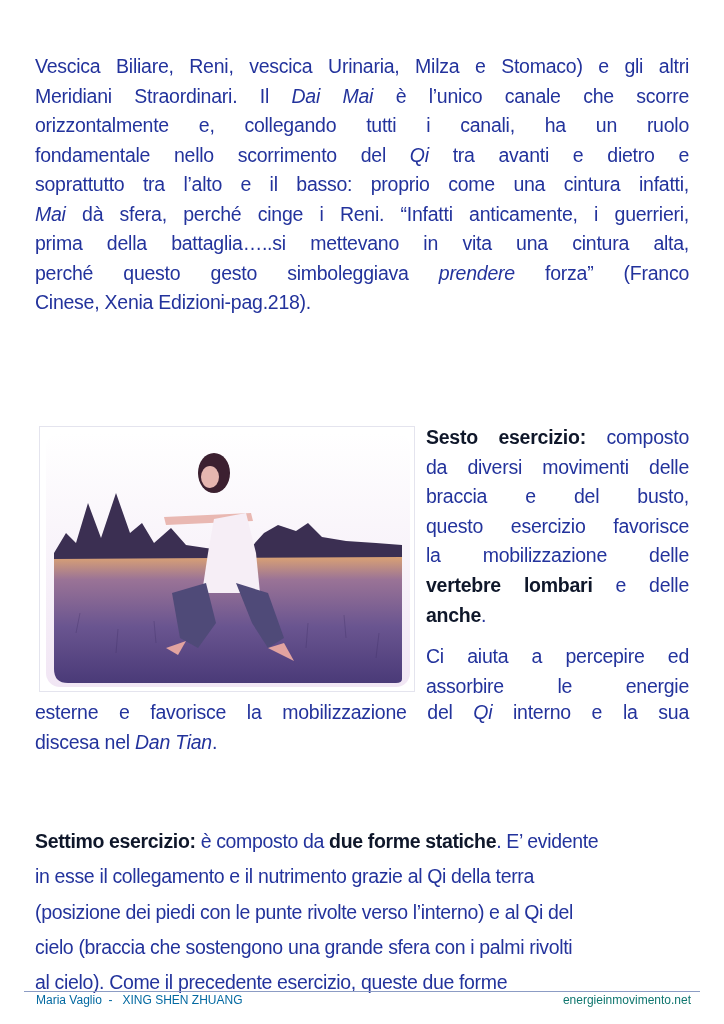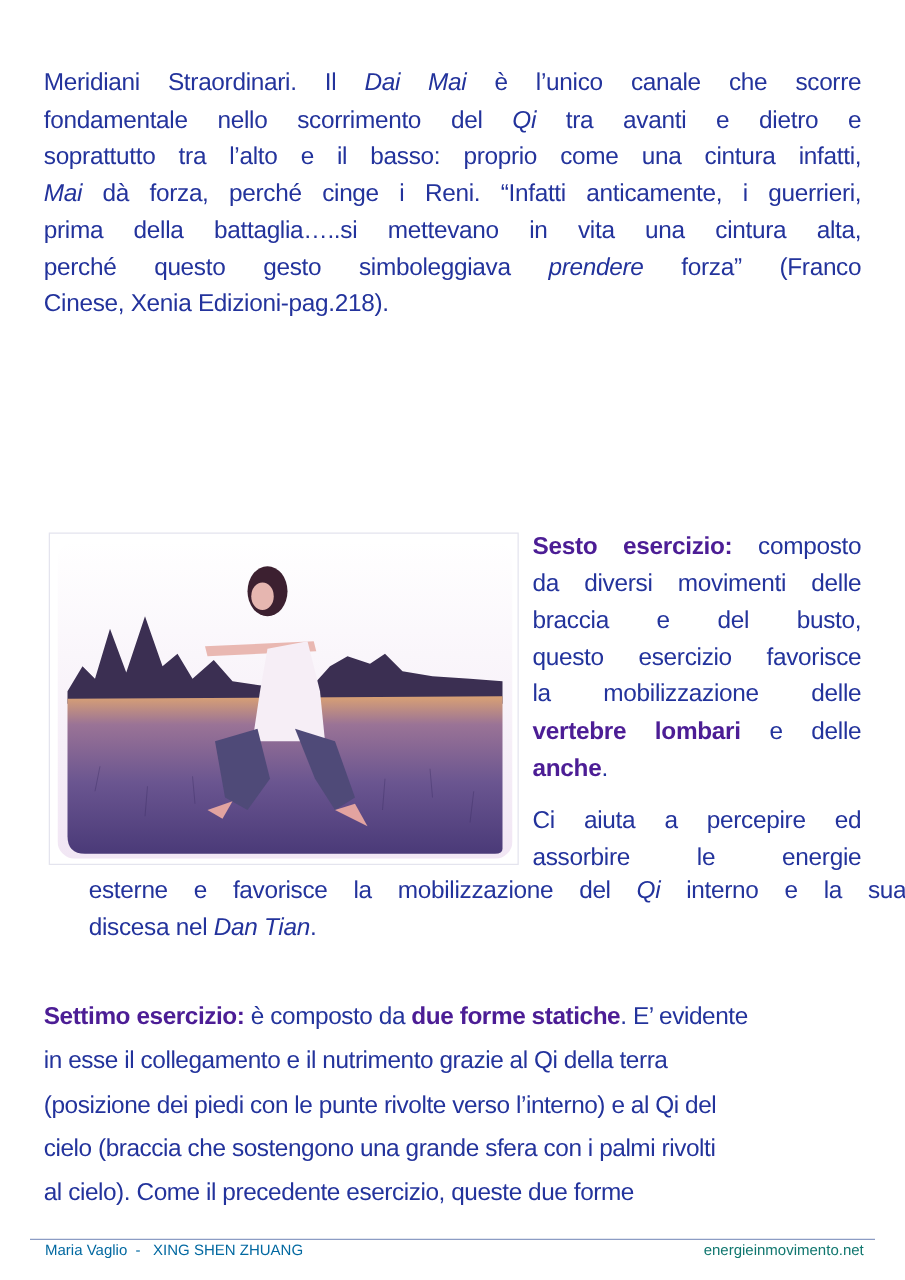"Vescica Biliare, Reni, vescica Urinaria," span.ln { html: none -> <span><span>Vescica Biliare, Reni, vescica Urinaria, Milza e Stomaco) e gli altri</span></span> }
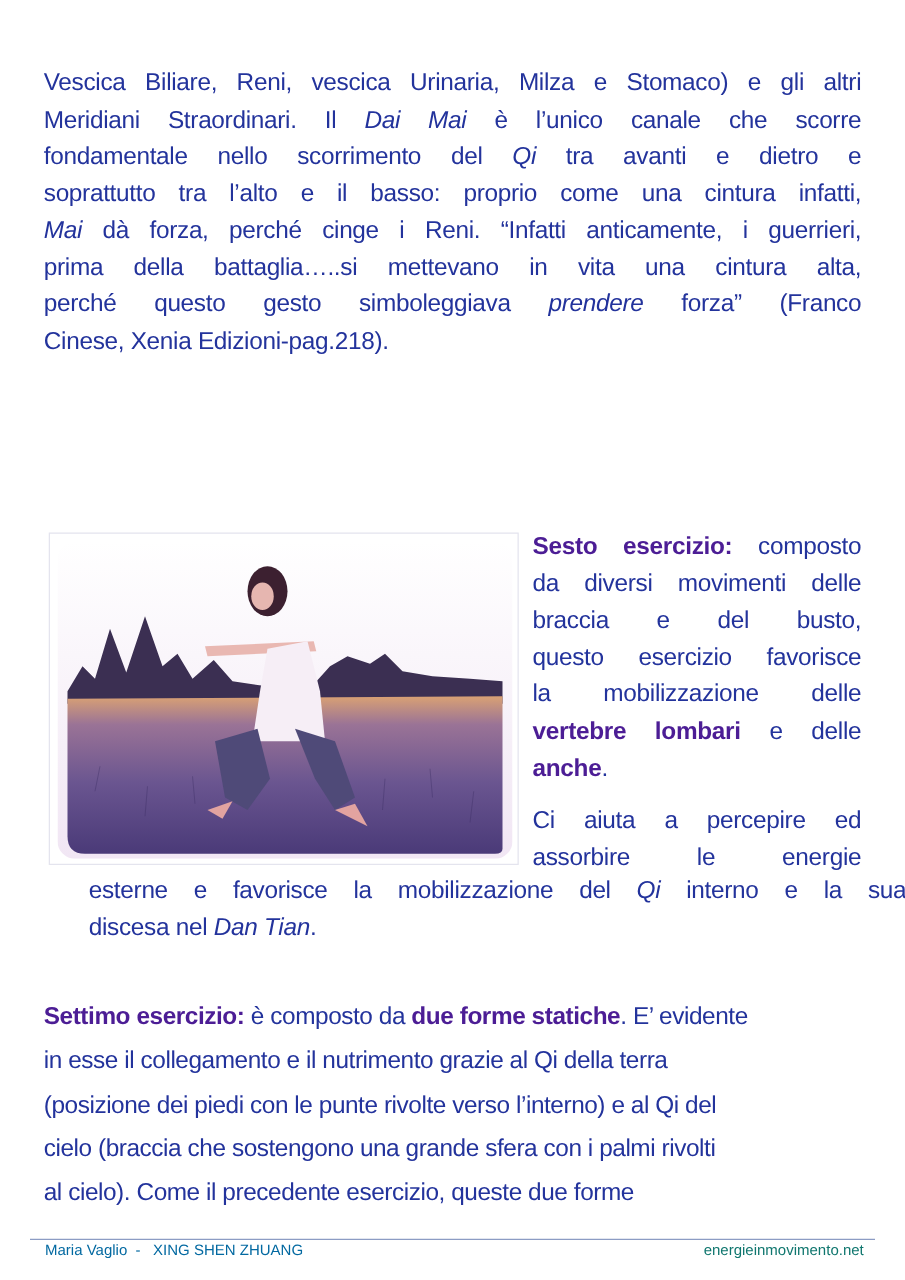"orizzontalmente e, collegando tutti i" span.ln { html: none -> <span><span>orizzontalmente e, collegando tutti i canali, ha un ruolo</span></span> }
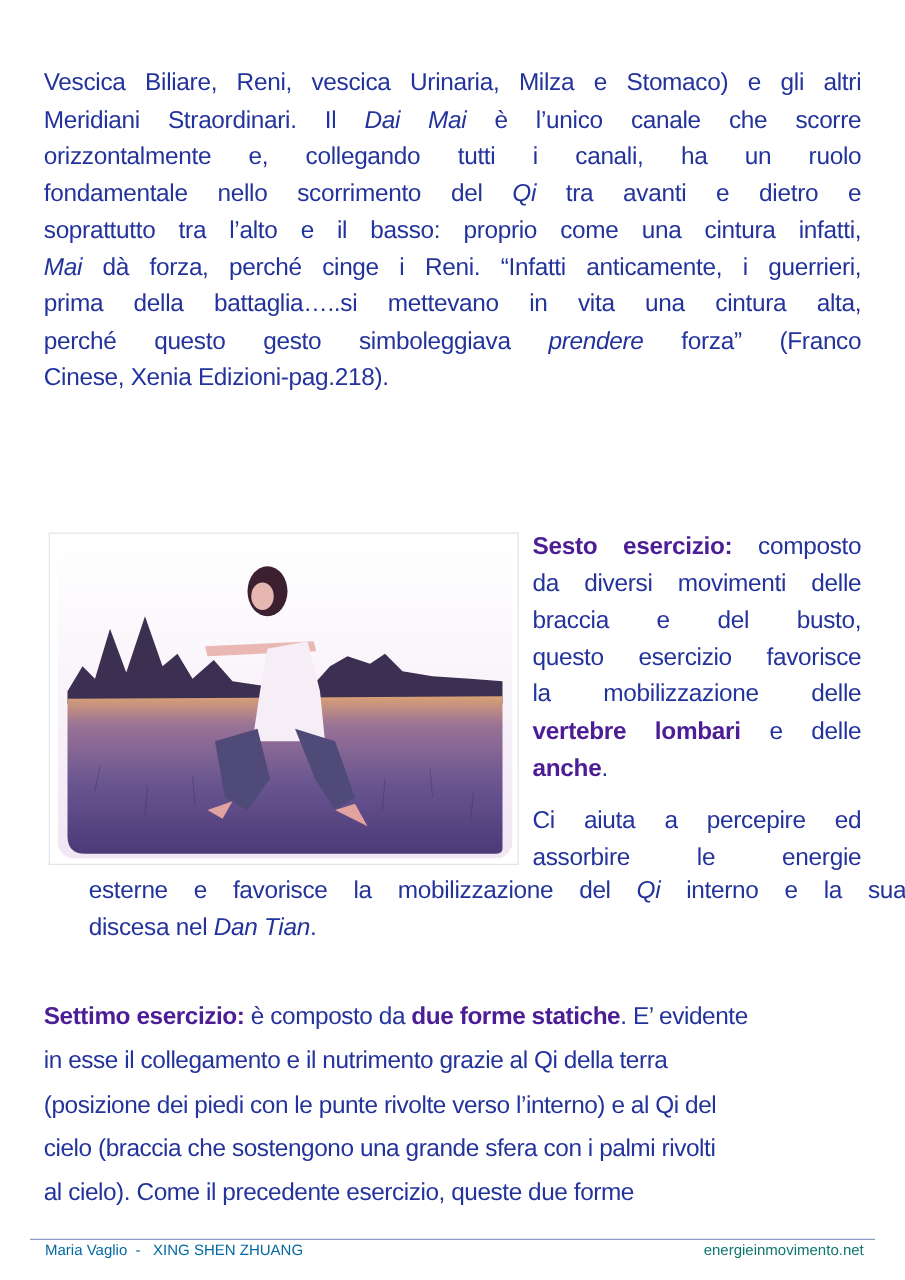"dà forza, perché cinge i" span { text: forza -> sfera }
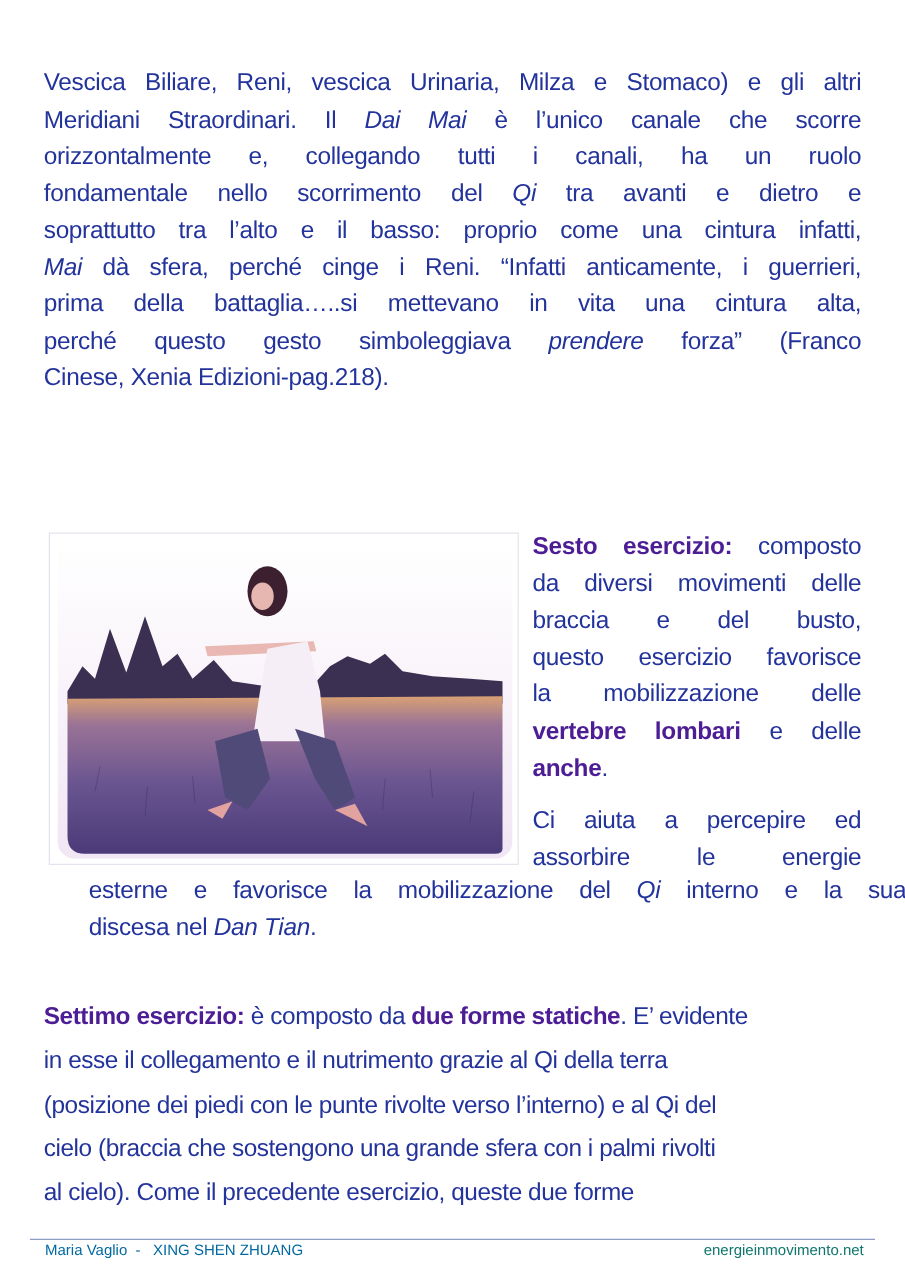"Sesto esercizio:" .b { color: #4c1d95 -> #0f172a }
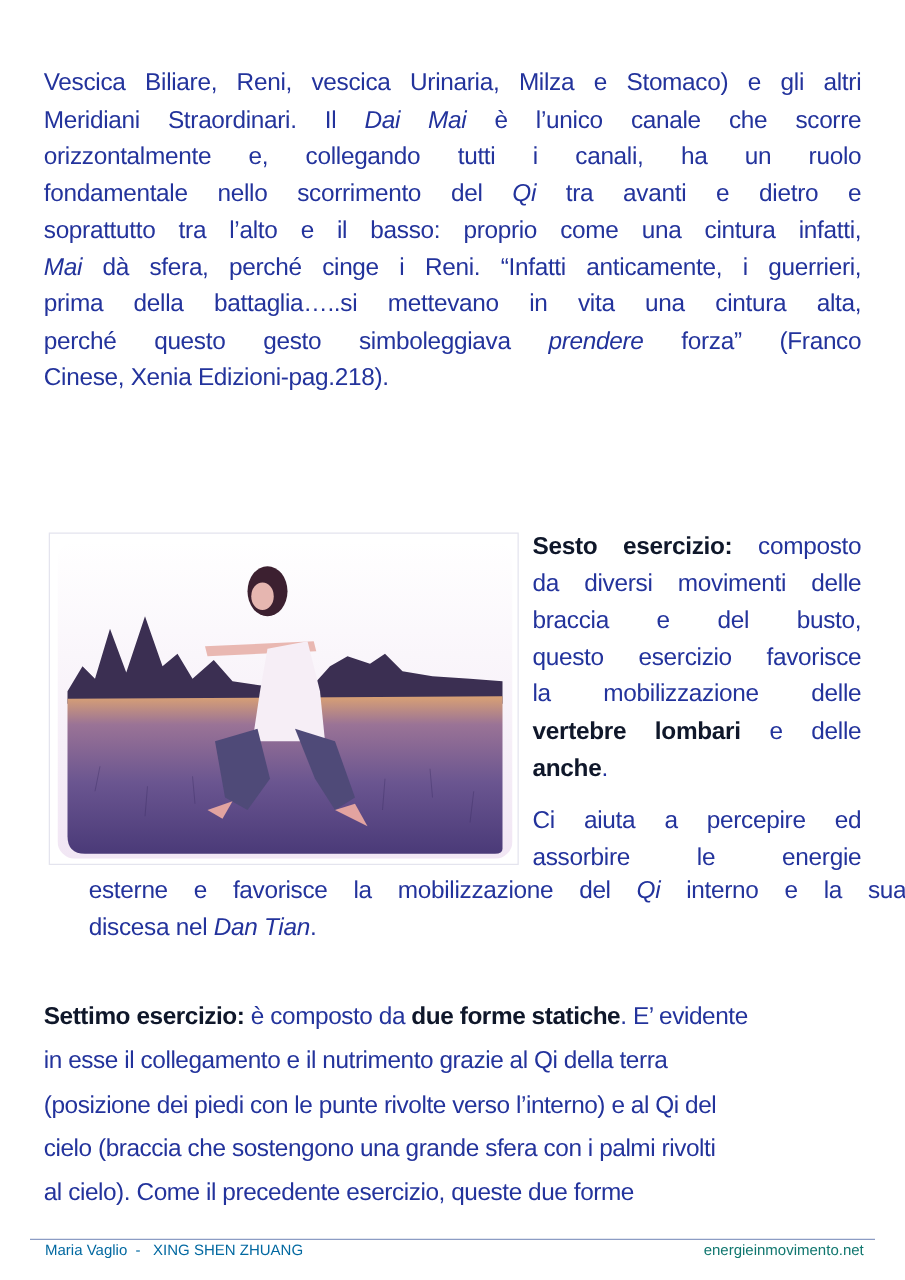"esterne e favorisce la mobilizzazione" .p2 { margin-left: 36px -> none }
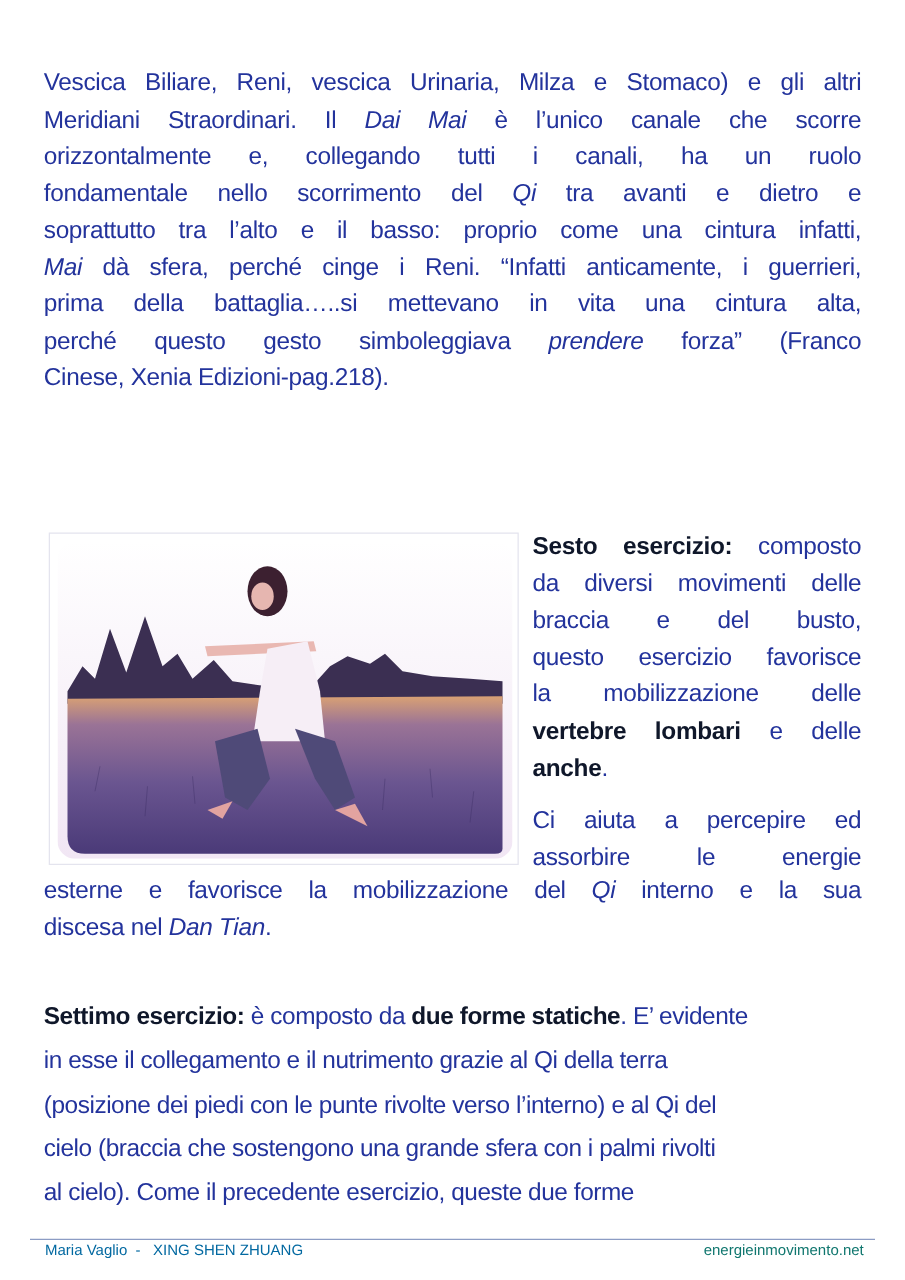"Settimo esercizio: è composto da" .p3 { top: 796px -> 824px }
